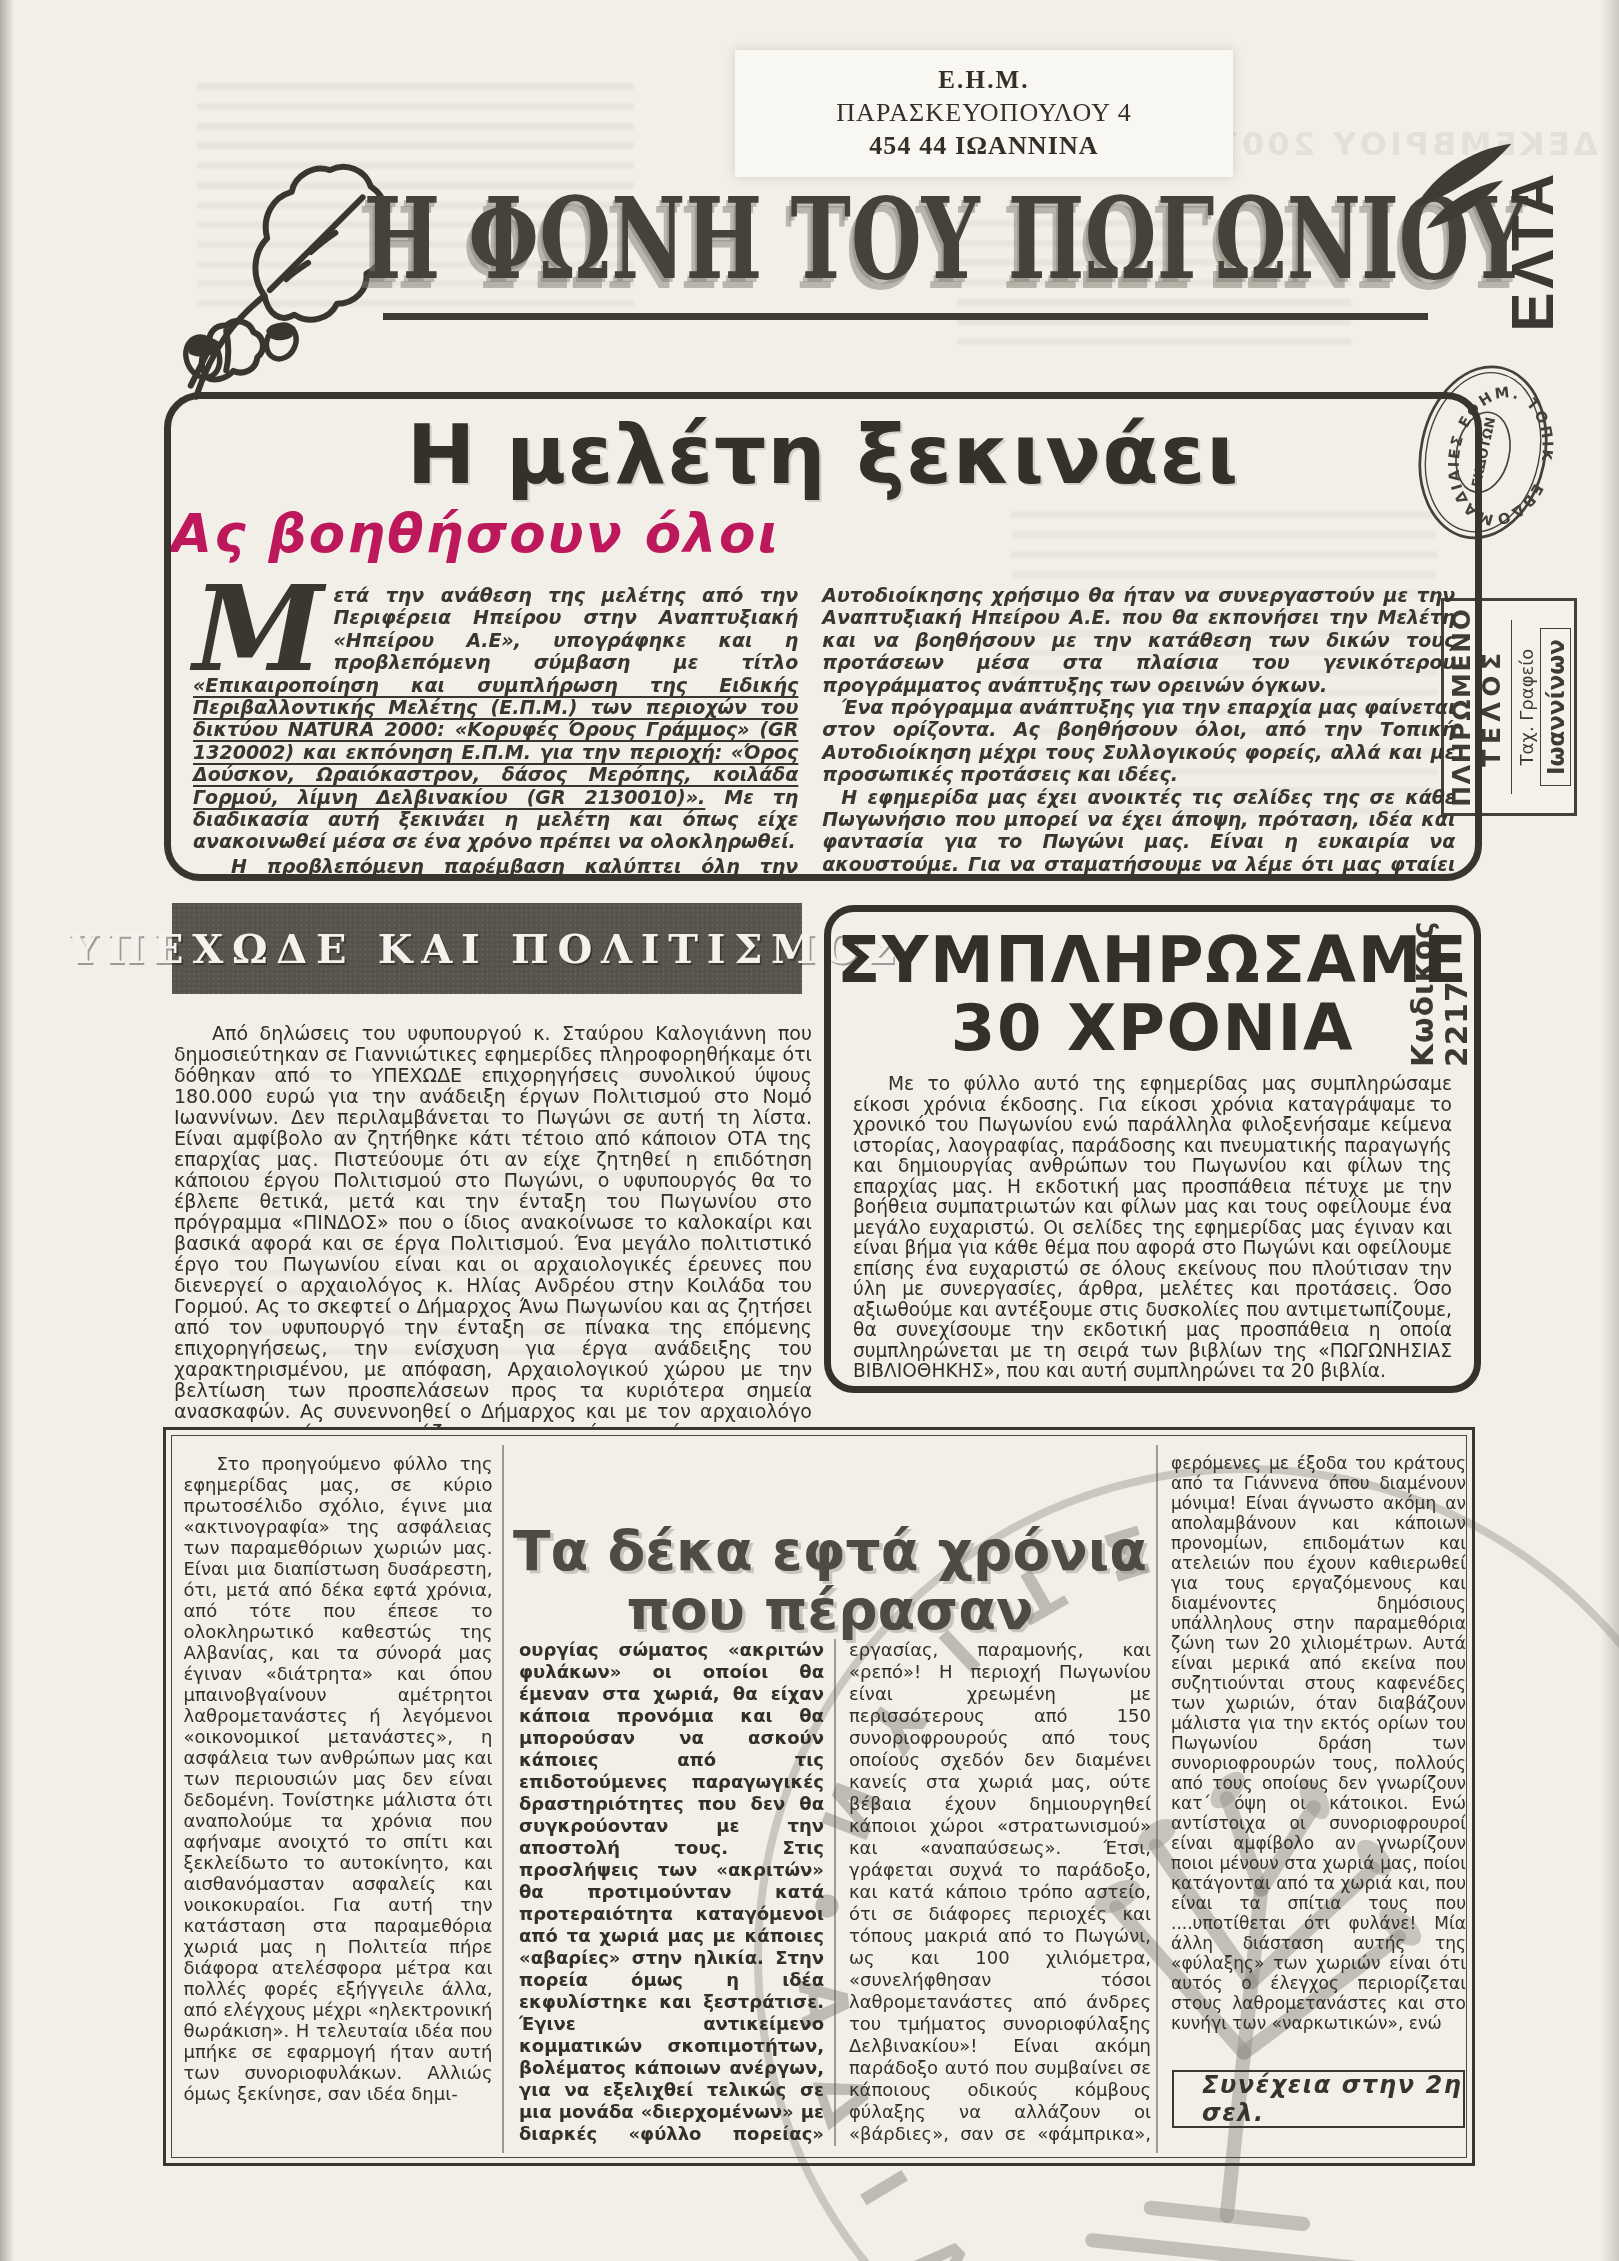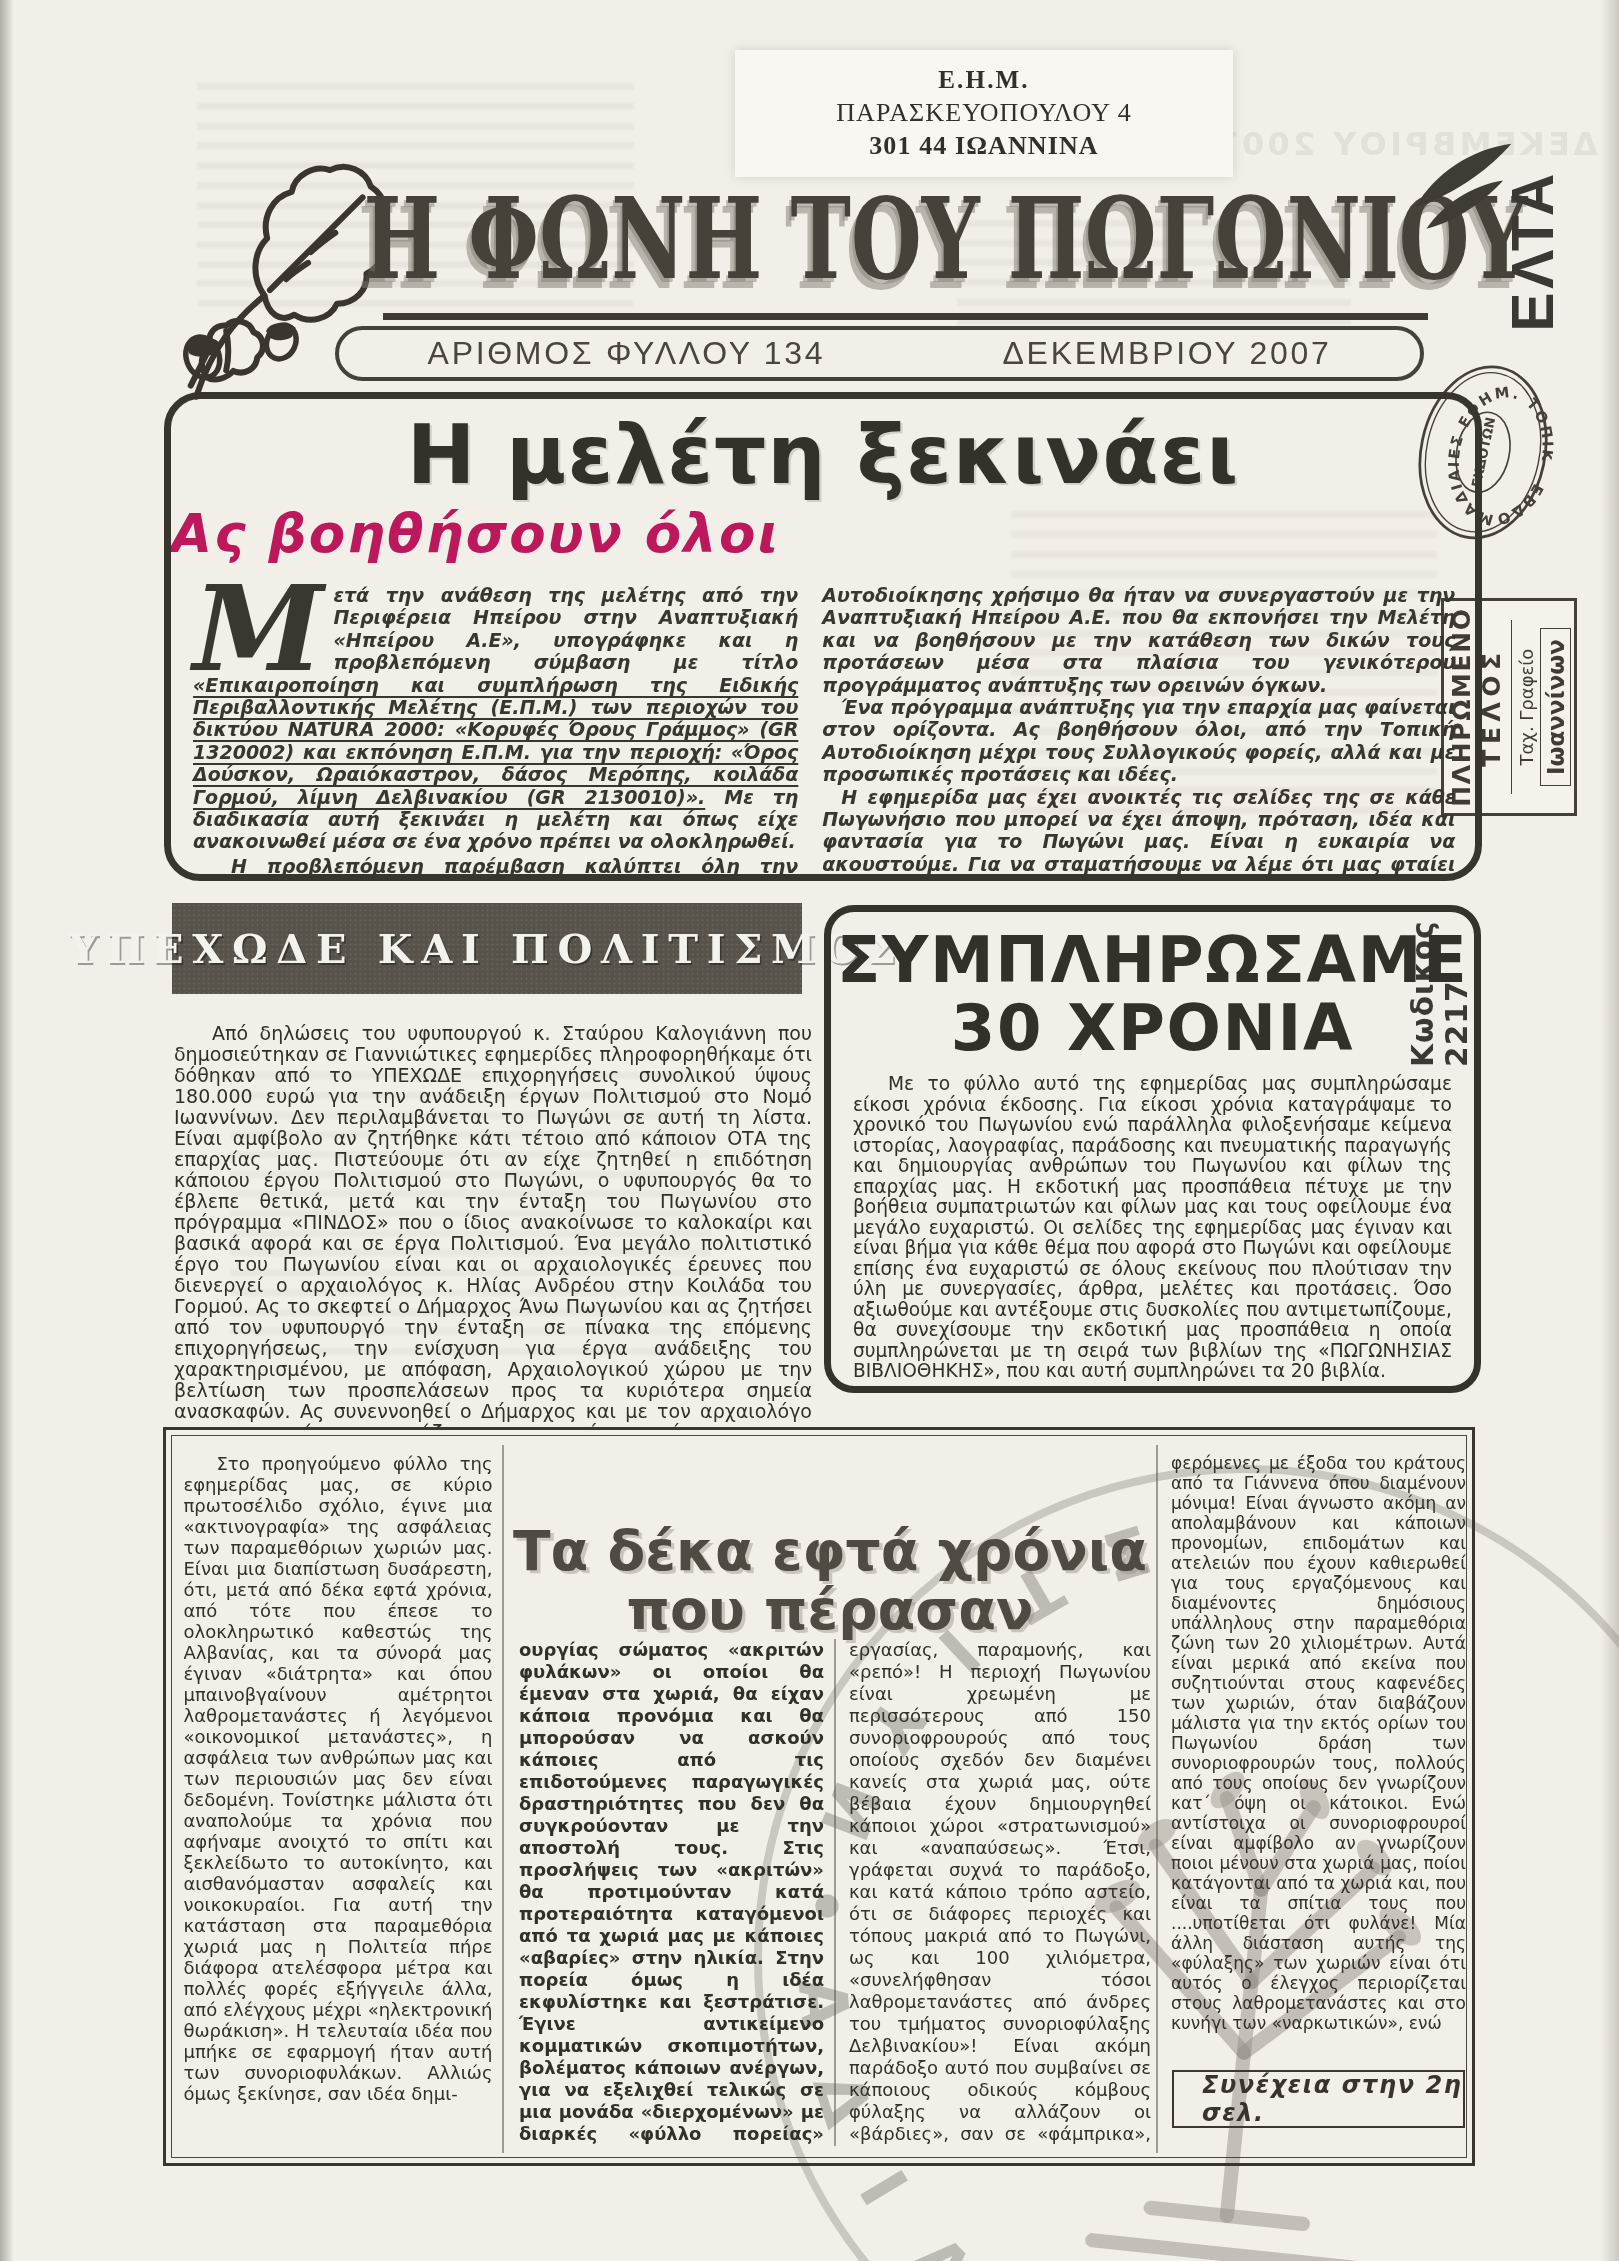"301 44 ΙΩΑΝΝΙΝΑ" div.address-l3 { text: 301 -> 454 }
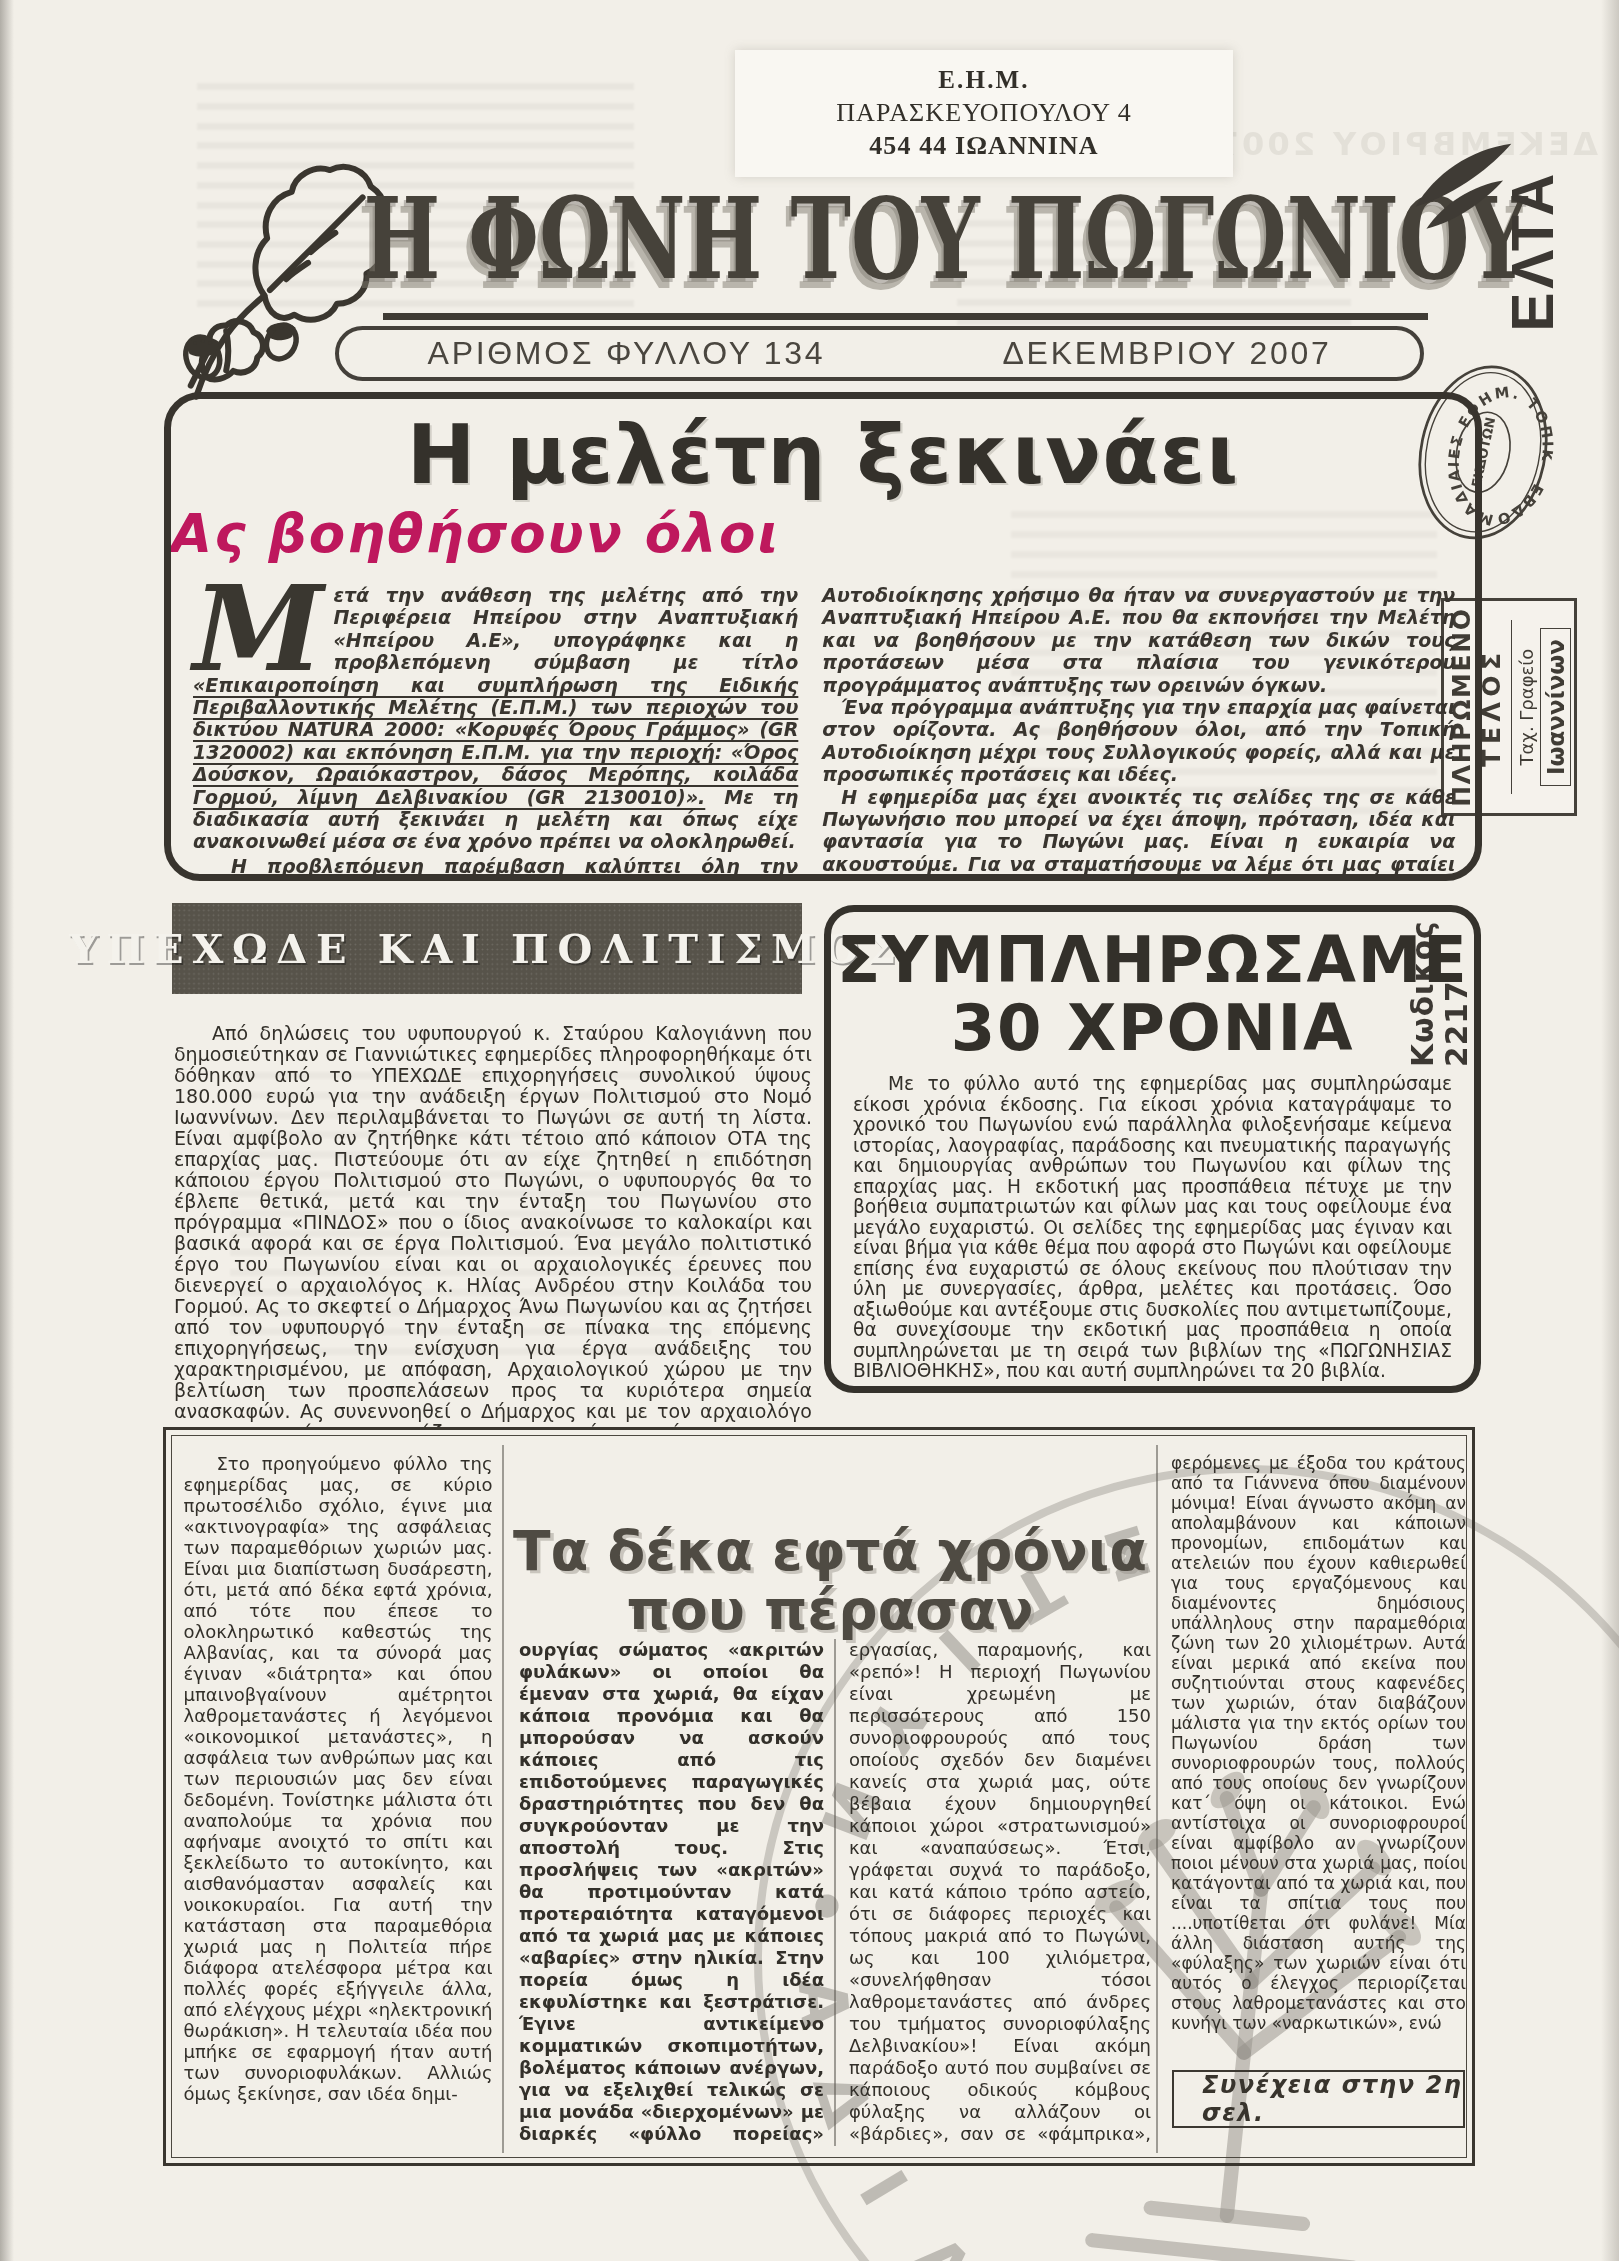"ΑΡΙΘΜΟΣ ΦΥΛΛΟΥ 134" div.issue-pill { html: <div> <span>ΑΡΙΘΜΟΣ ΦΥΛΛΟΥ 134</span> <span>ΔΕΚΕΜΒΡΙΟΥ 2007</span> </div> -> none }
